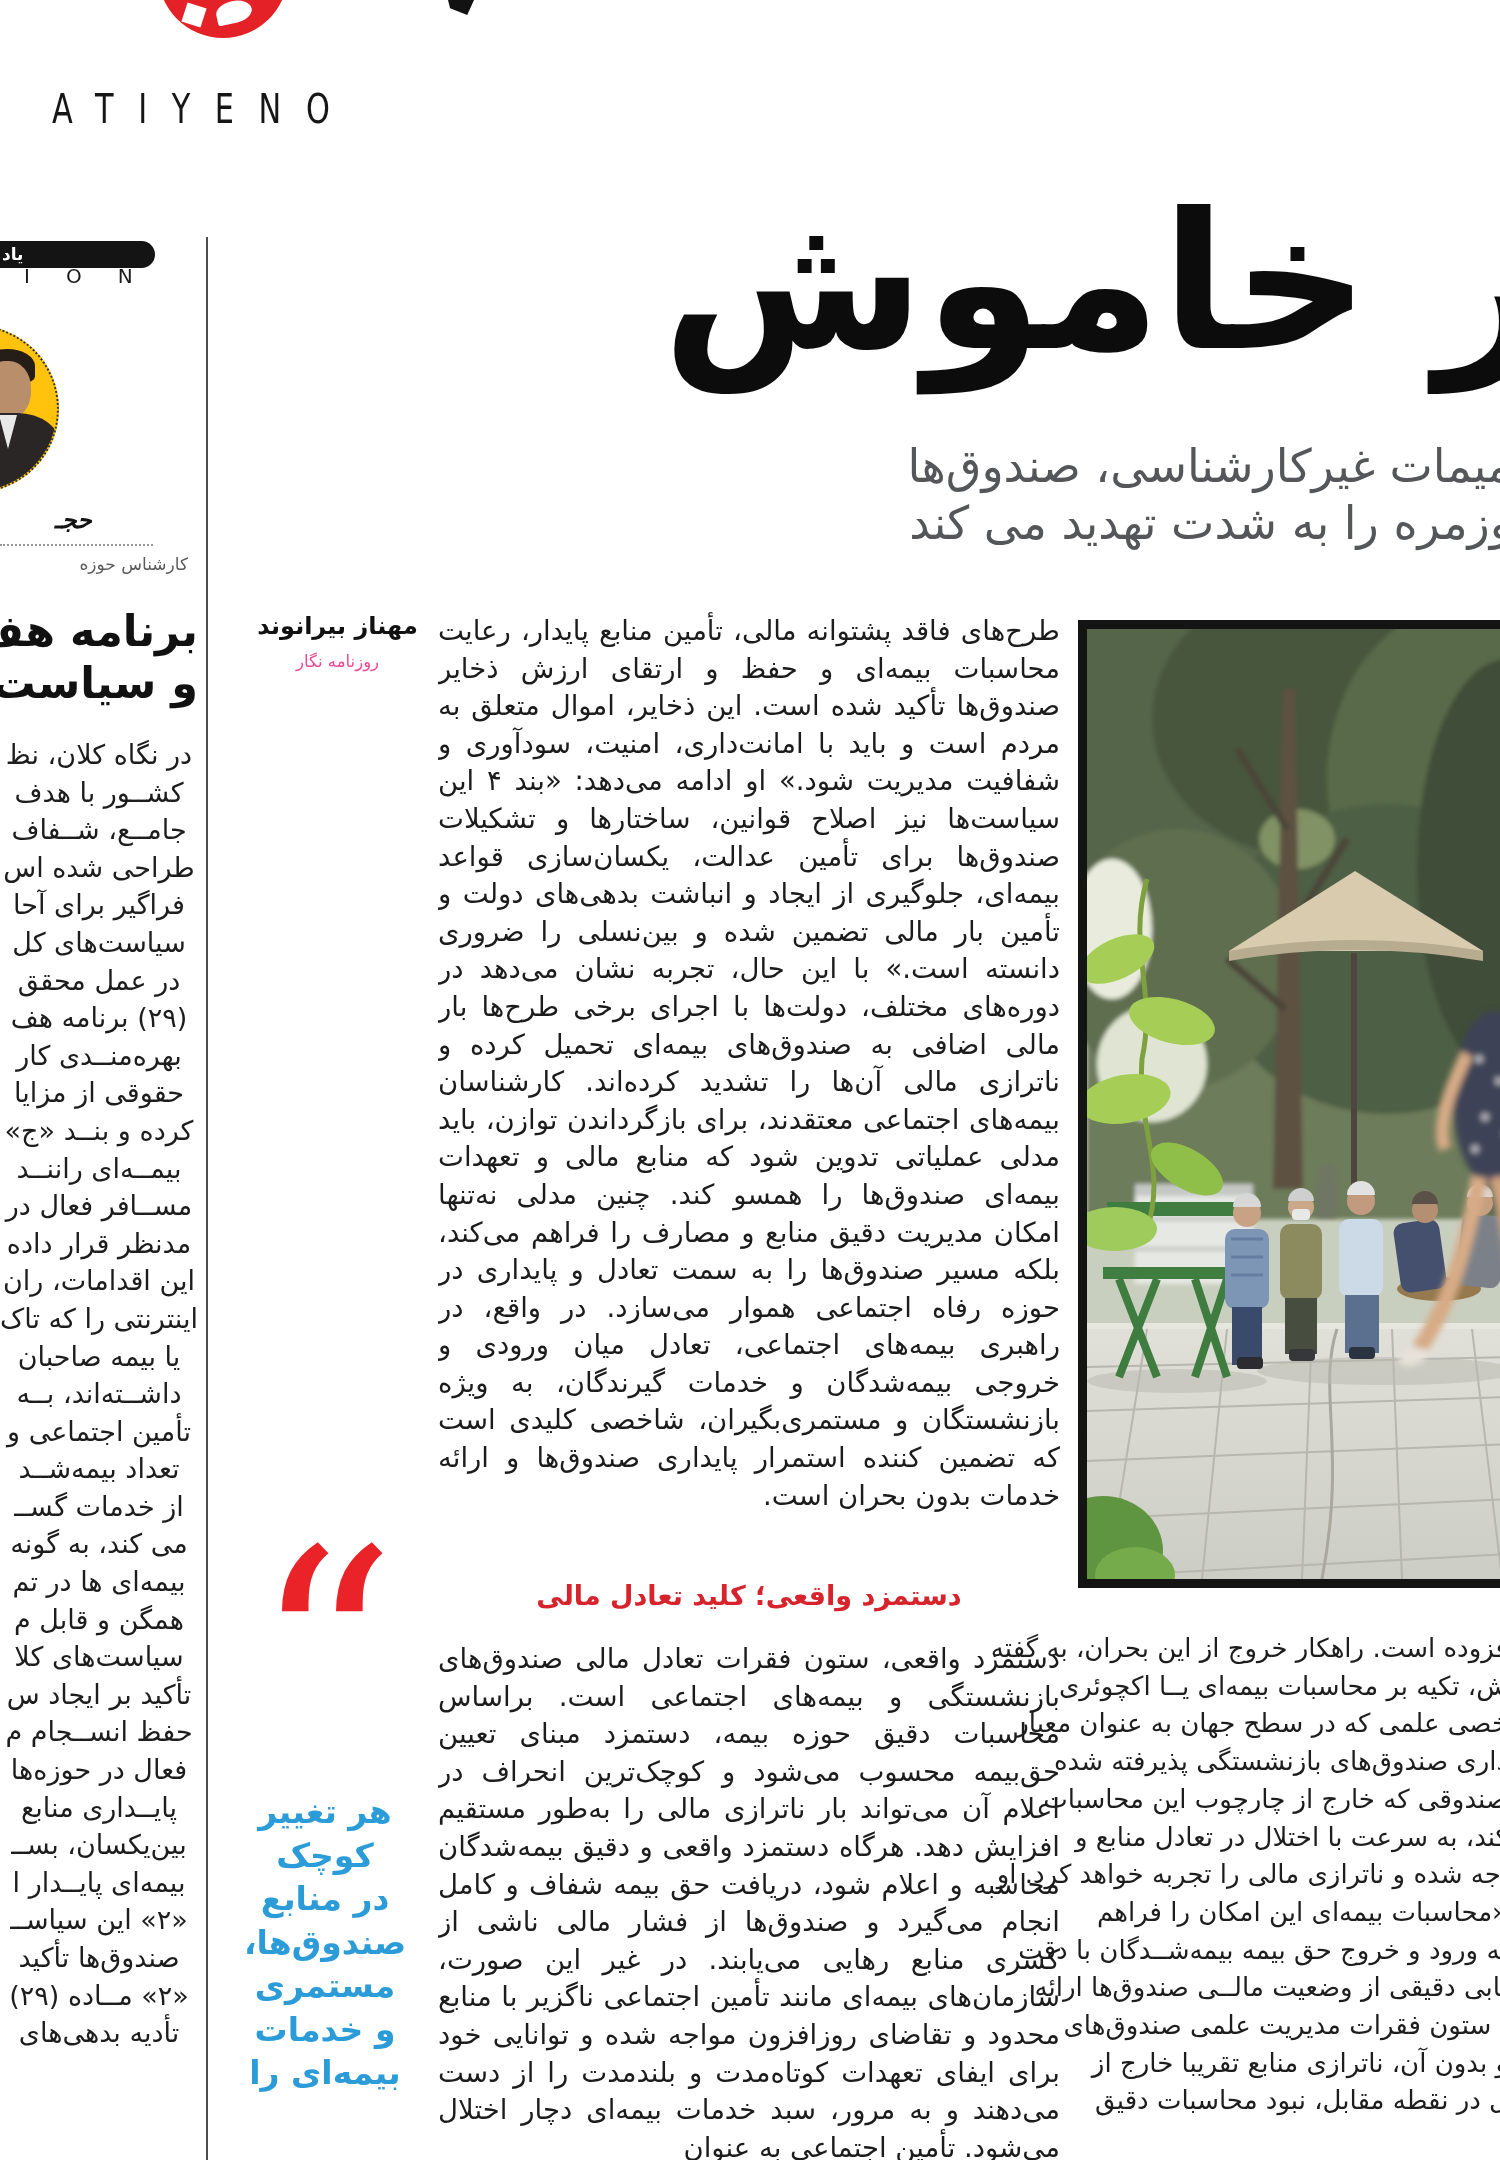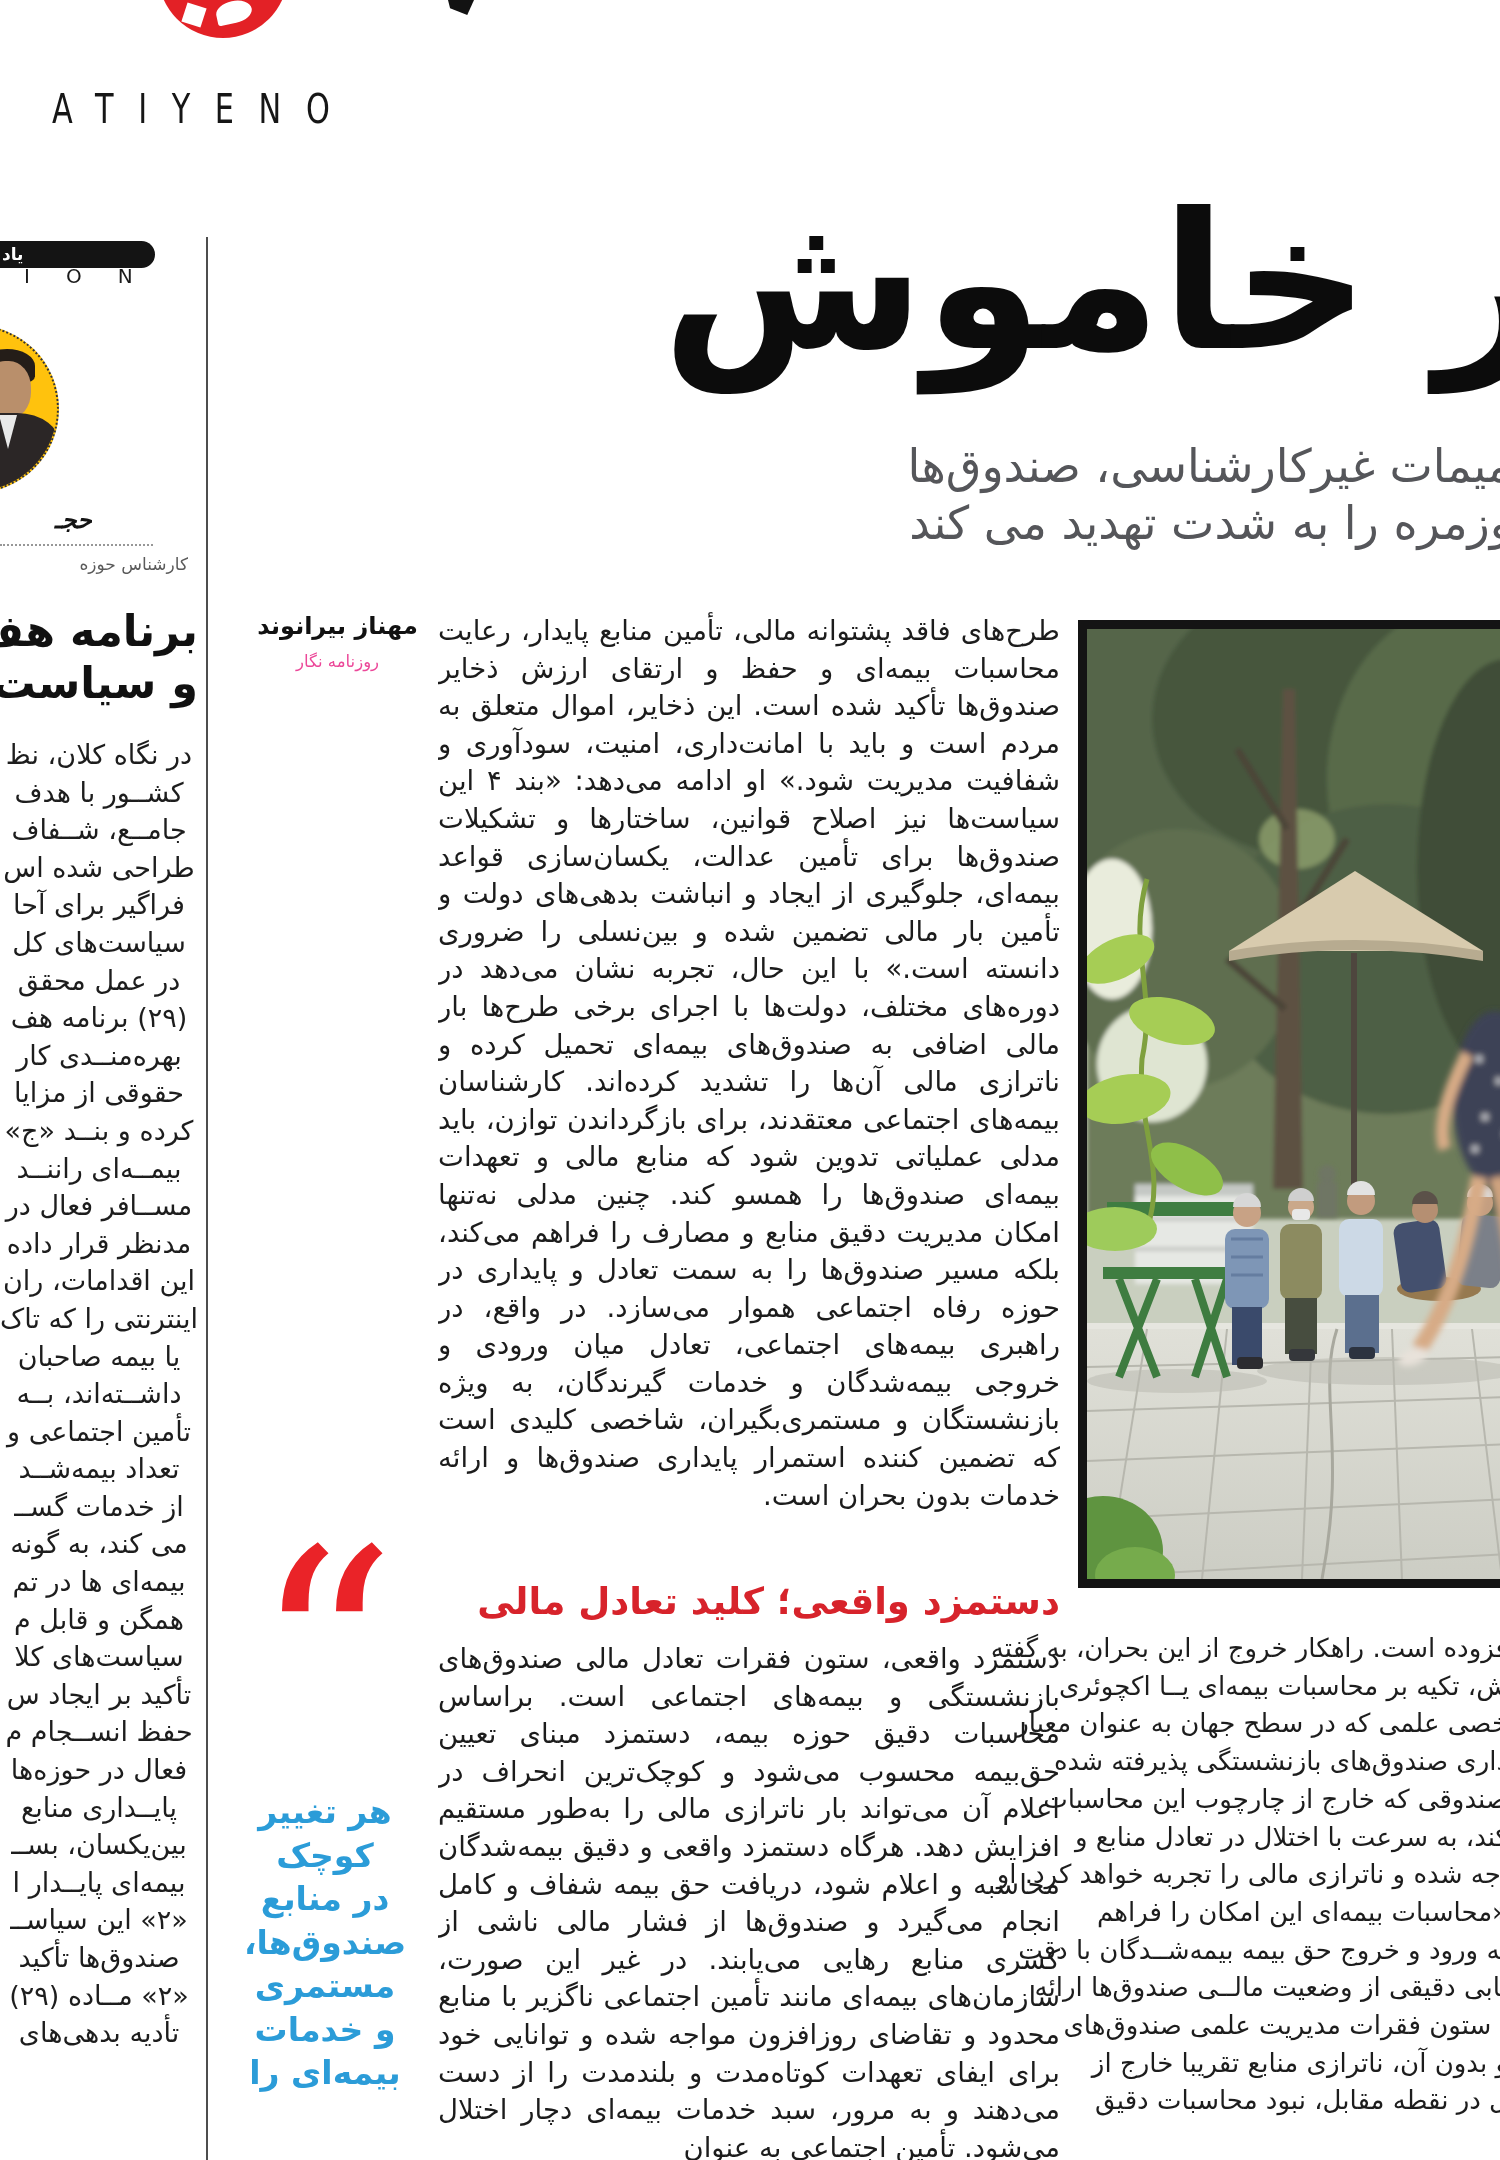"دستمزد واقعی؛ کلید تعادل مالی" .article-sub { font-size: 37px -> 27px; text-align: right -> center }
